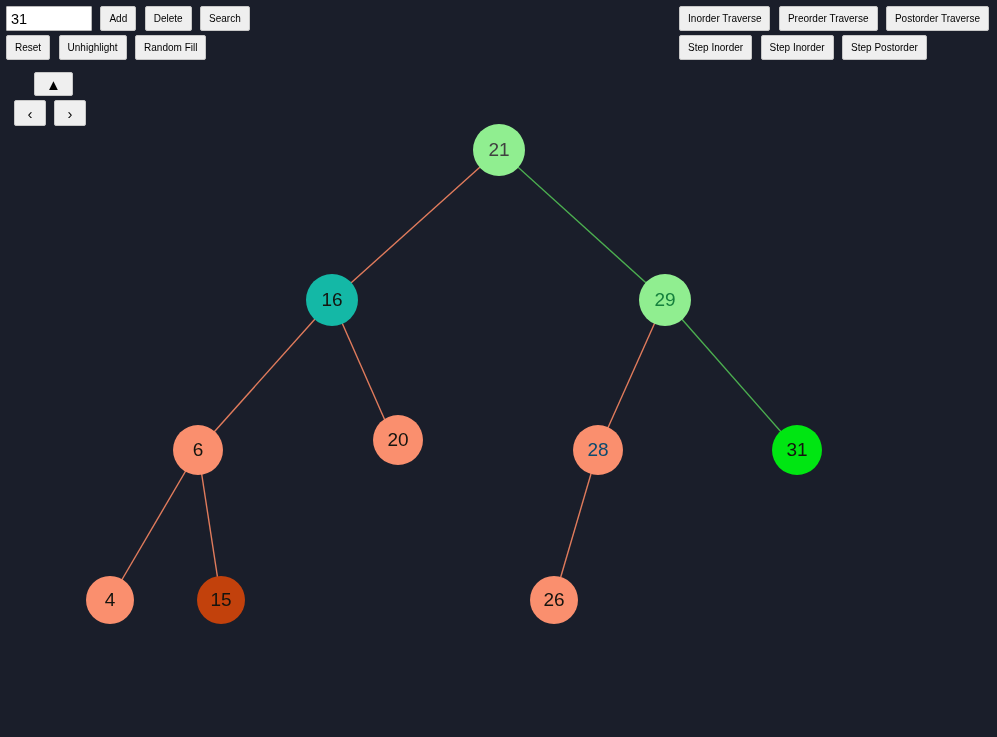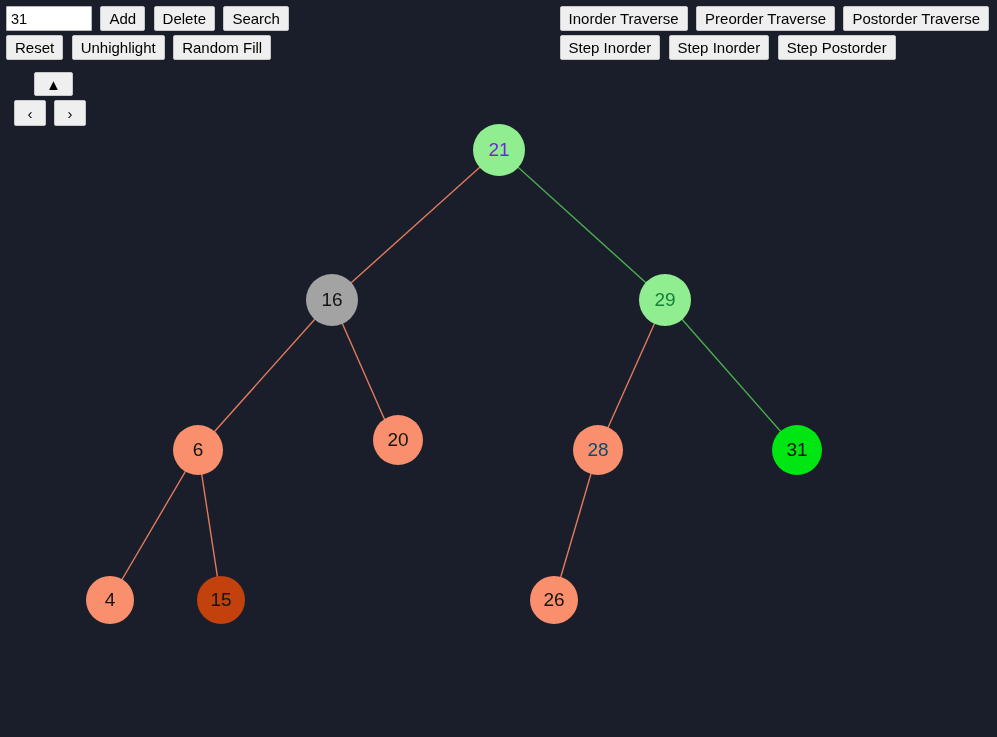"Add" button.ui-btn { font-size: 15px -> 10px }
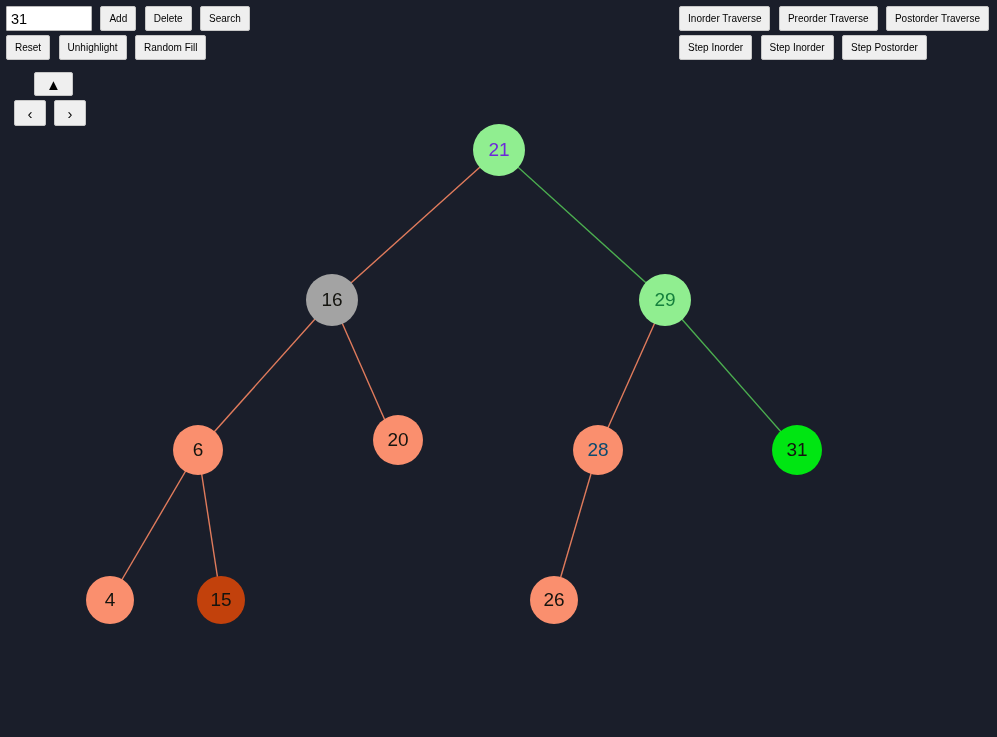"21" div.tree-node { color: #6d28d9 -> #404040 }
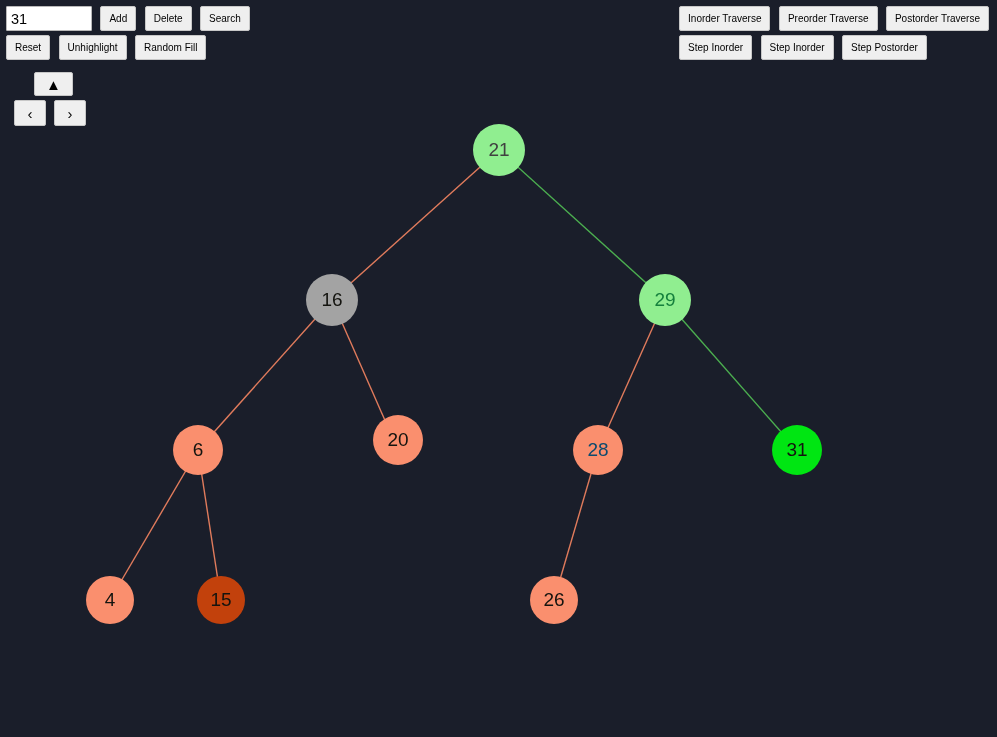"16" div.tree-node { background: #a3a3a3 -> #14b8a6 }
